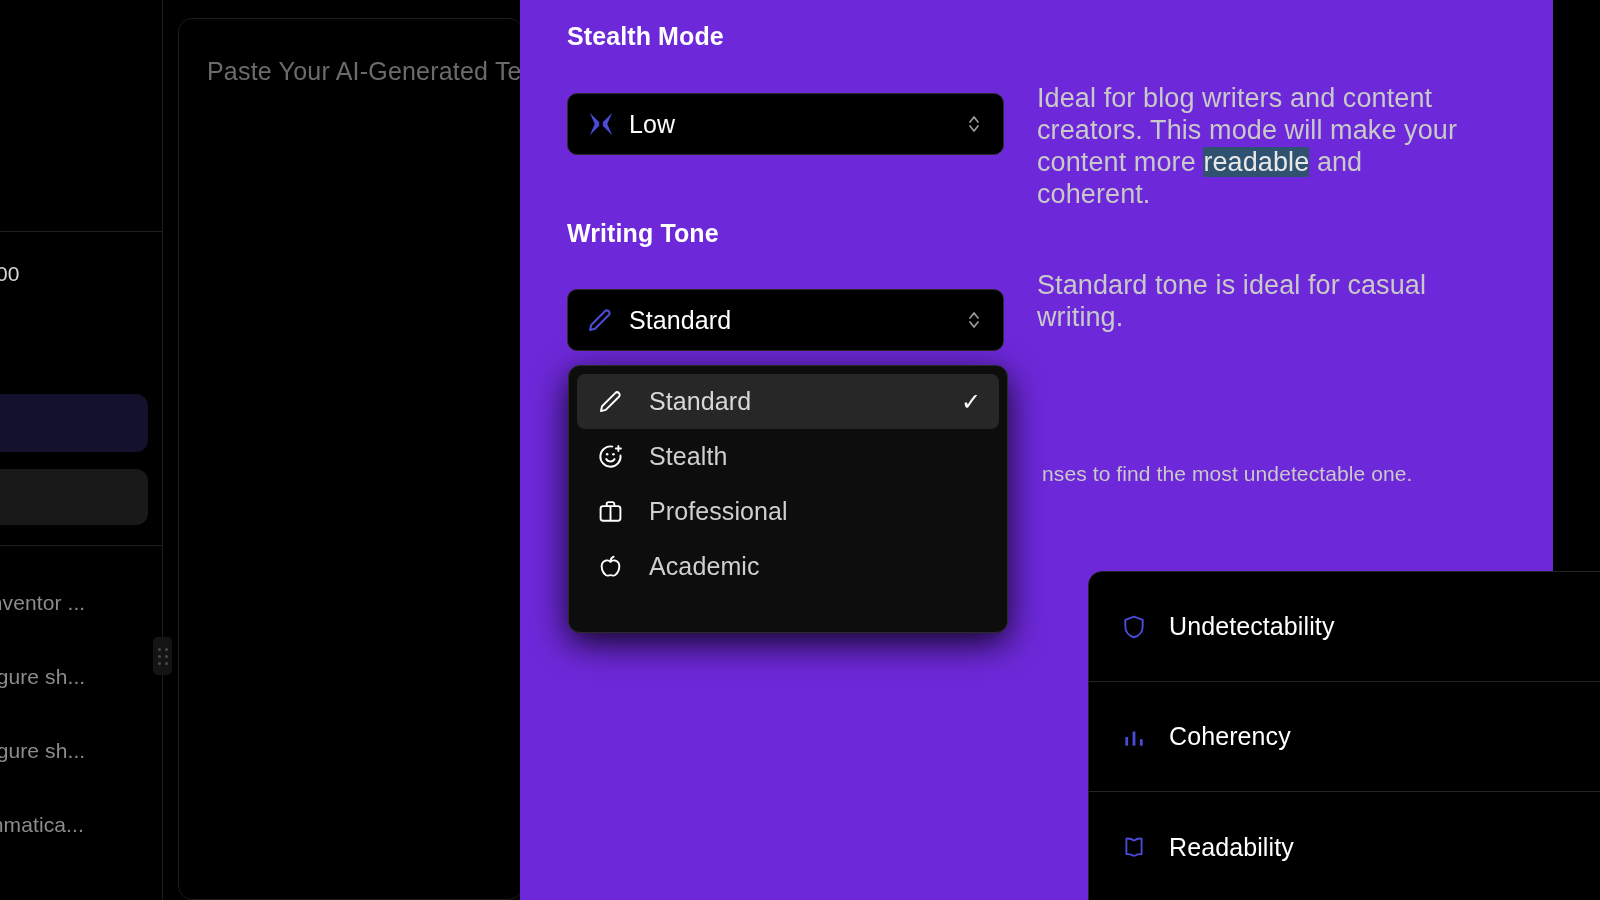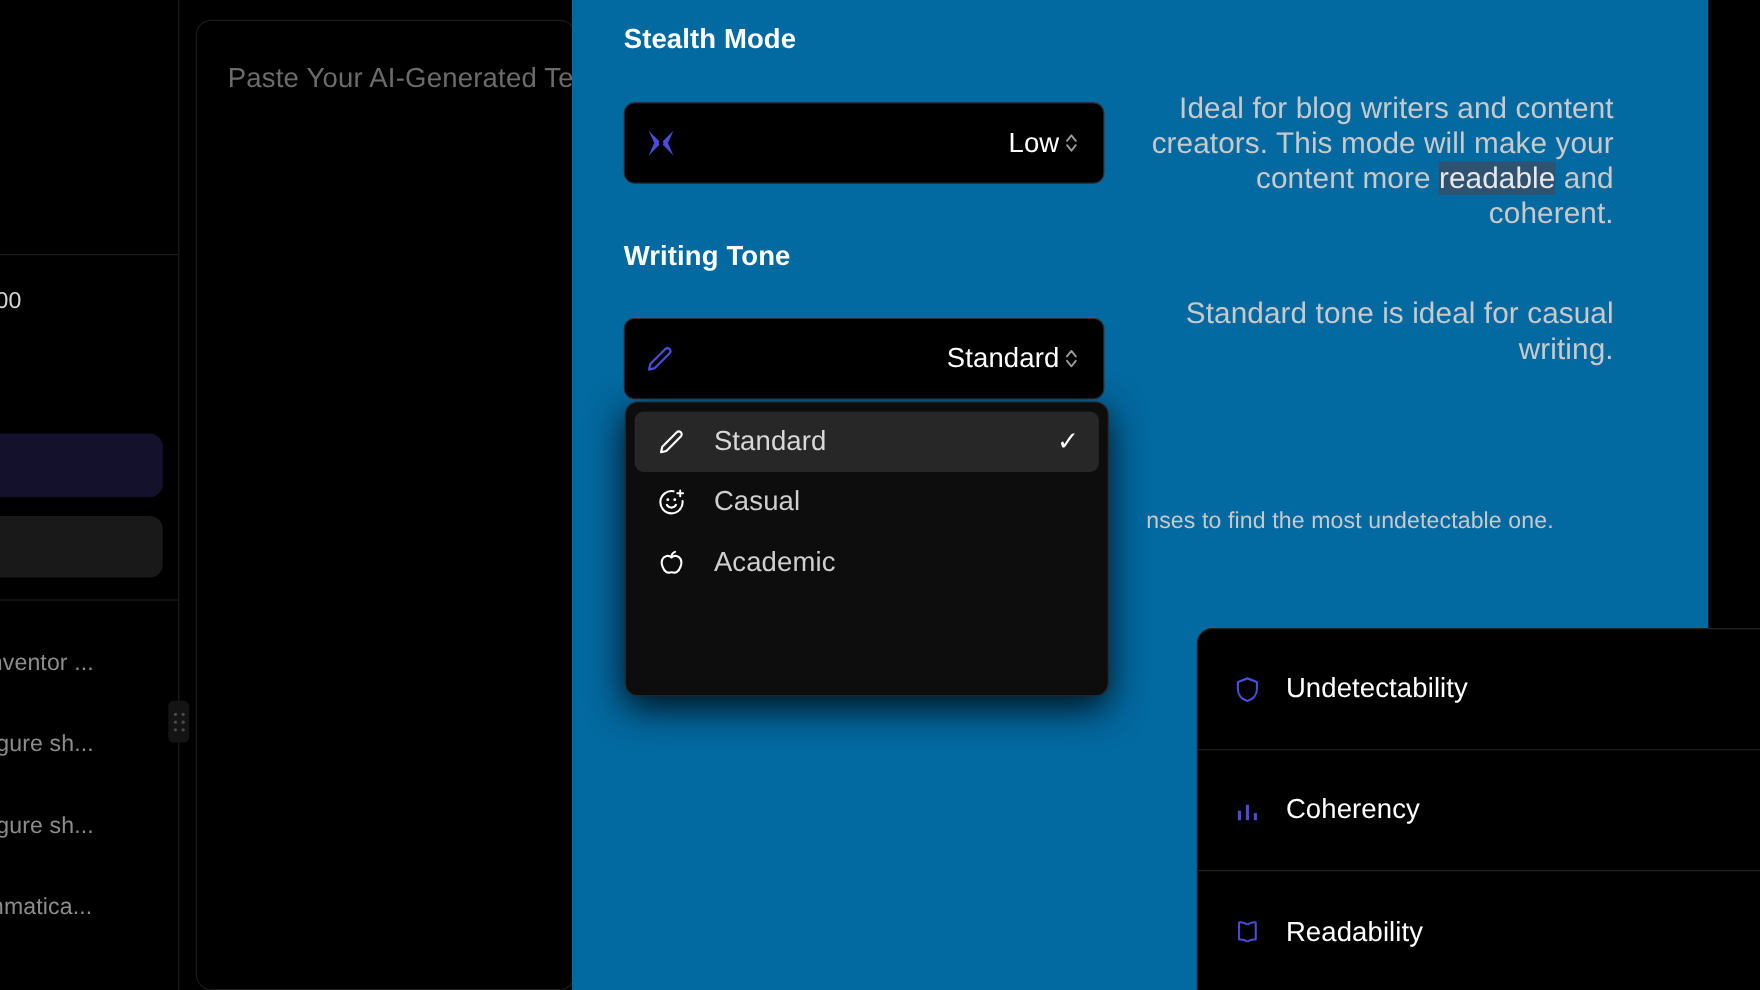"Stealth Mode" .main-panel { background: #0369a1 -> #6d28d9; text-align: right -> none }
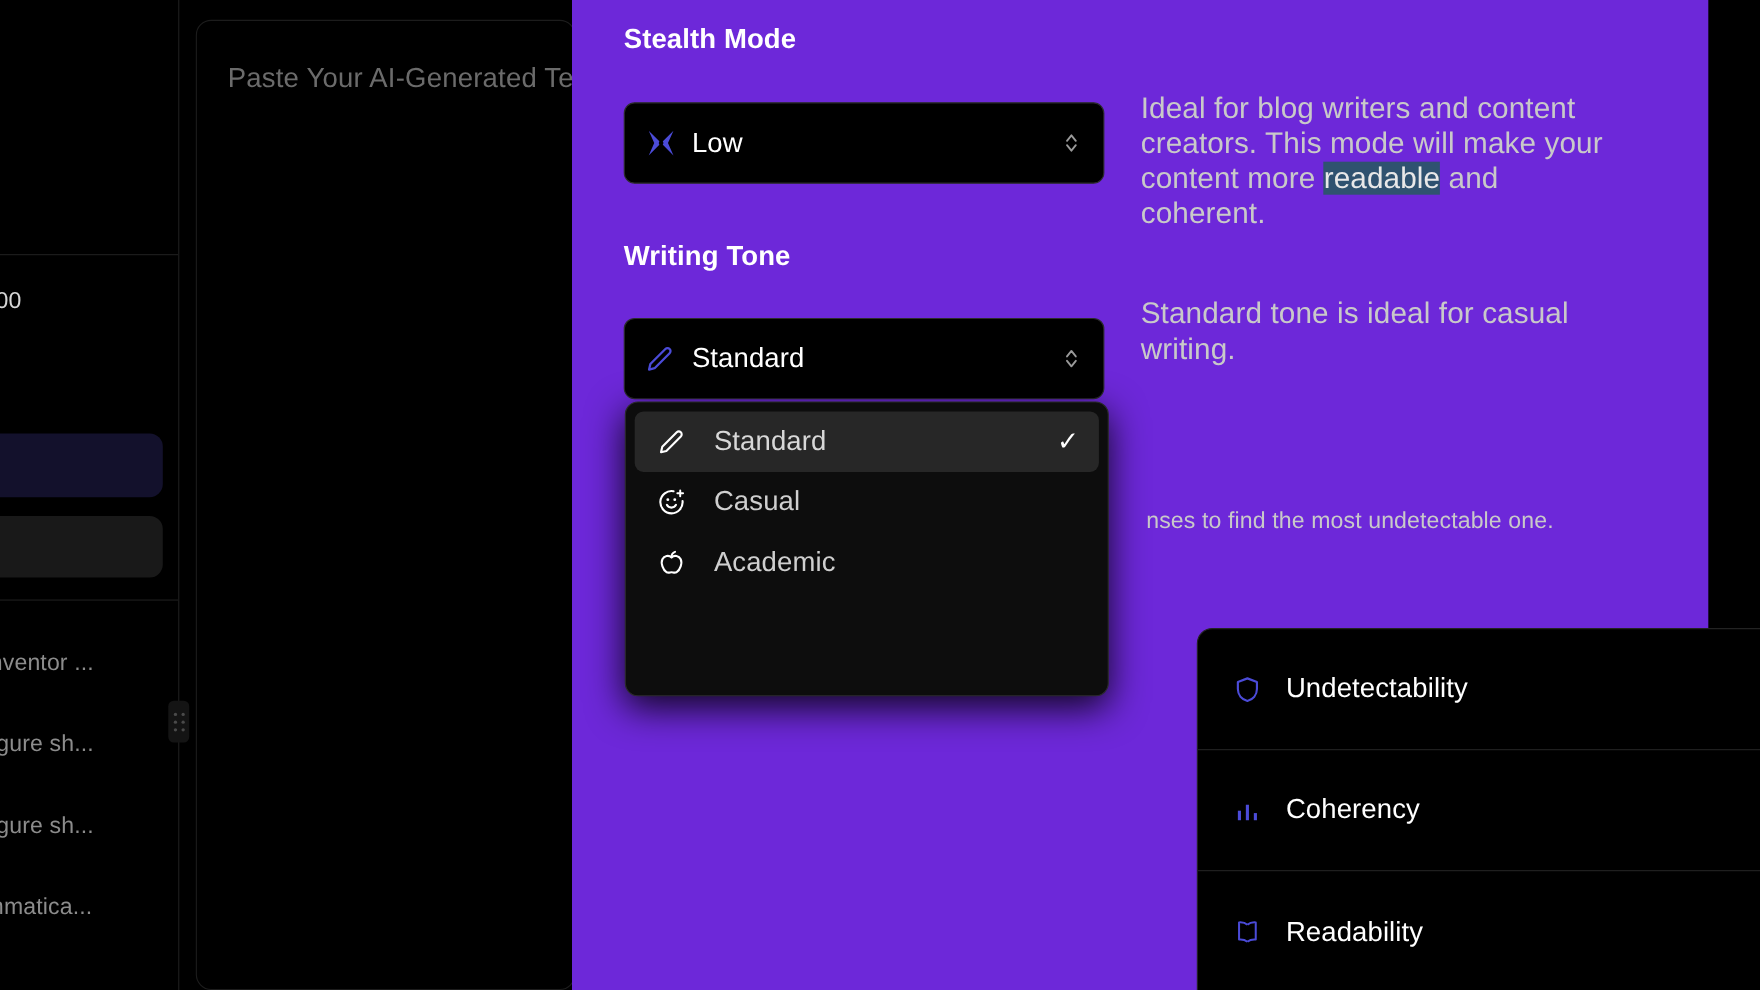"Low" .select-control { height: 74px -> 62px }
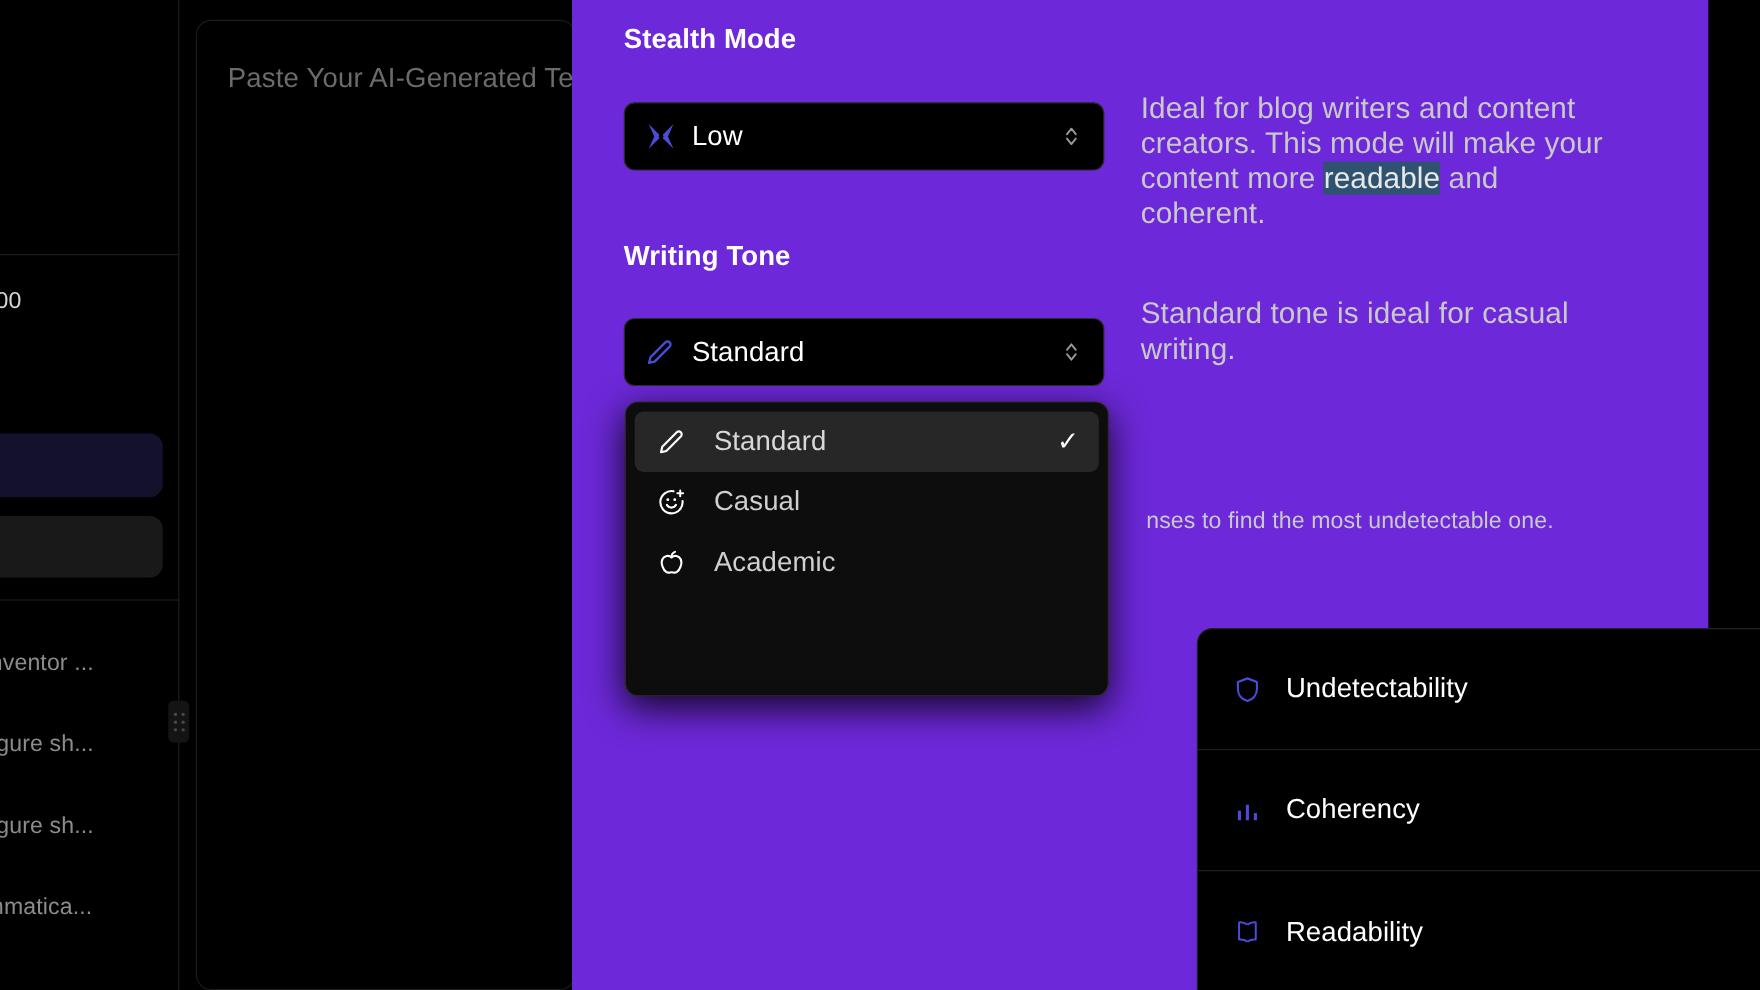"Casual" span.dd-label { text: Casual -> Stealth }
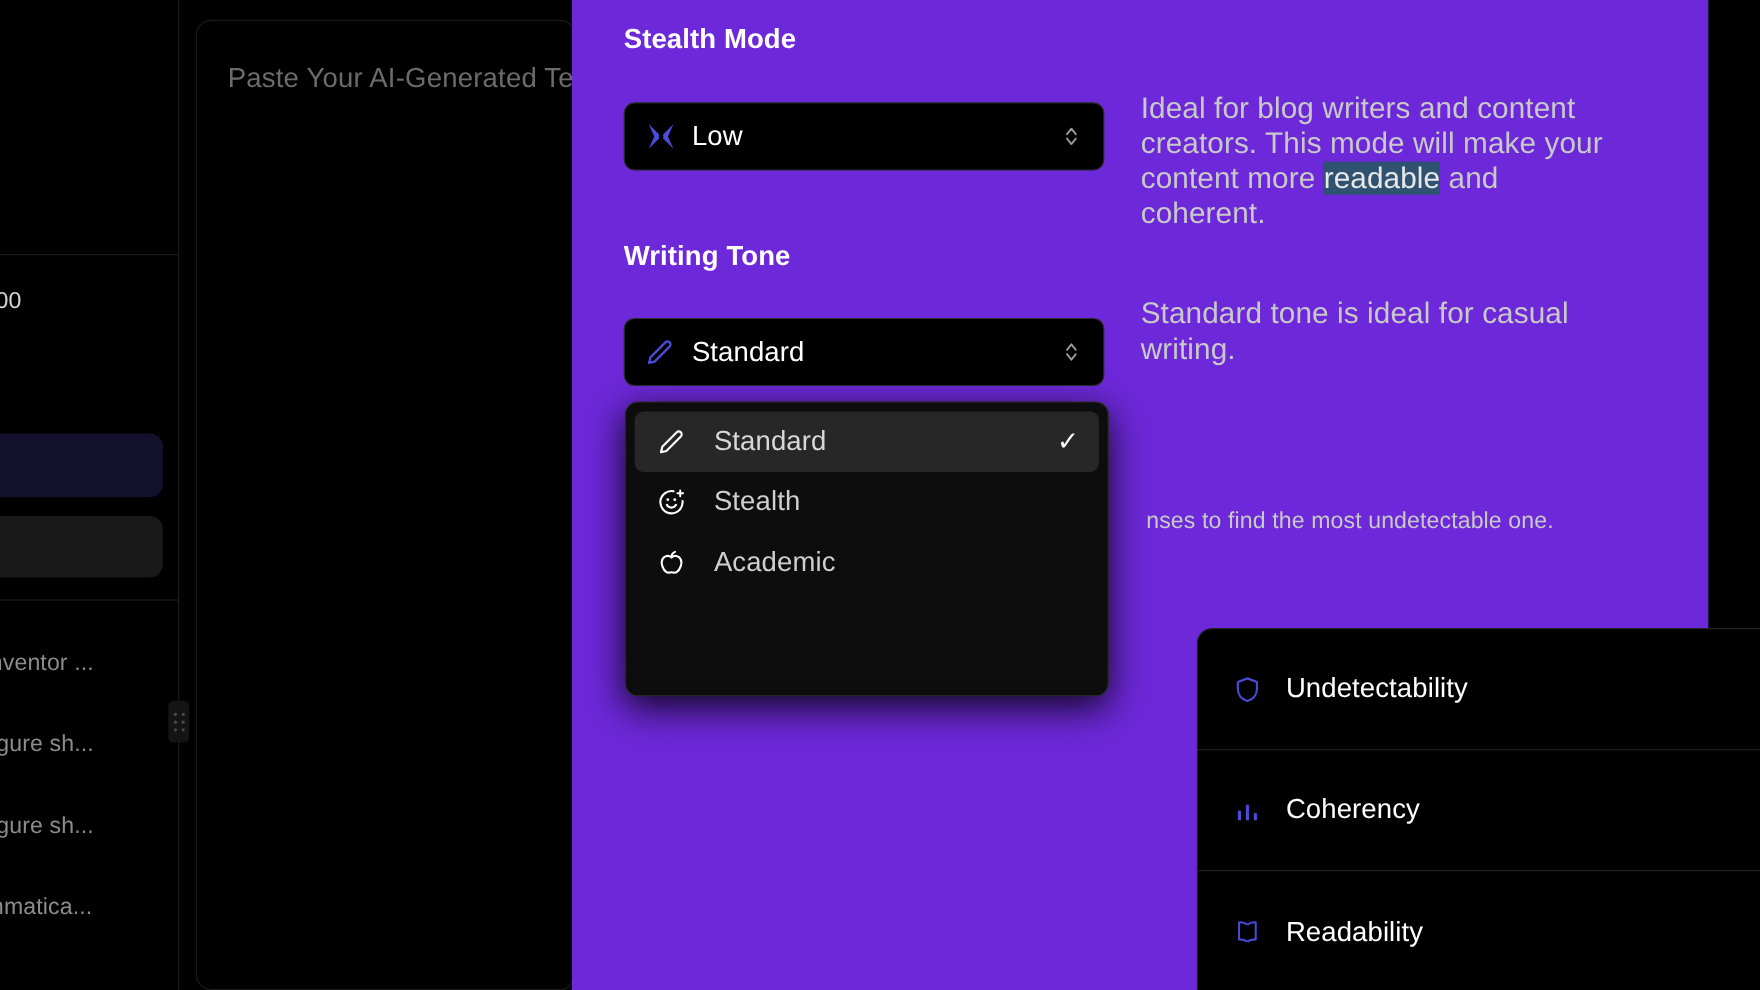"Professional" div.dd-item { html: none -> <div> <span> <svg> <rect></rect> <path></path> <path></path> </svg> </span> <span>Professional</span> <span></span> </div> }
